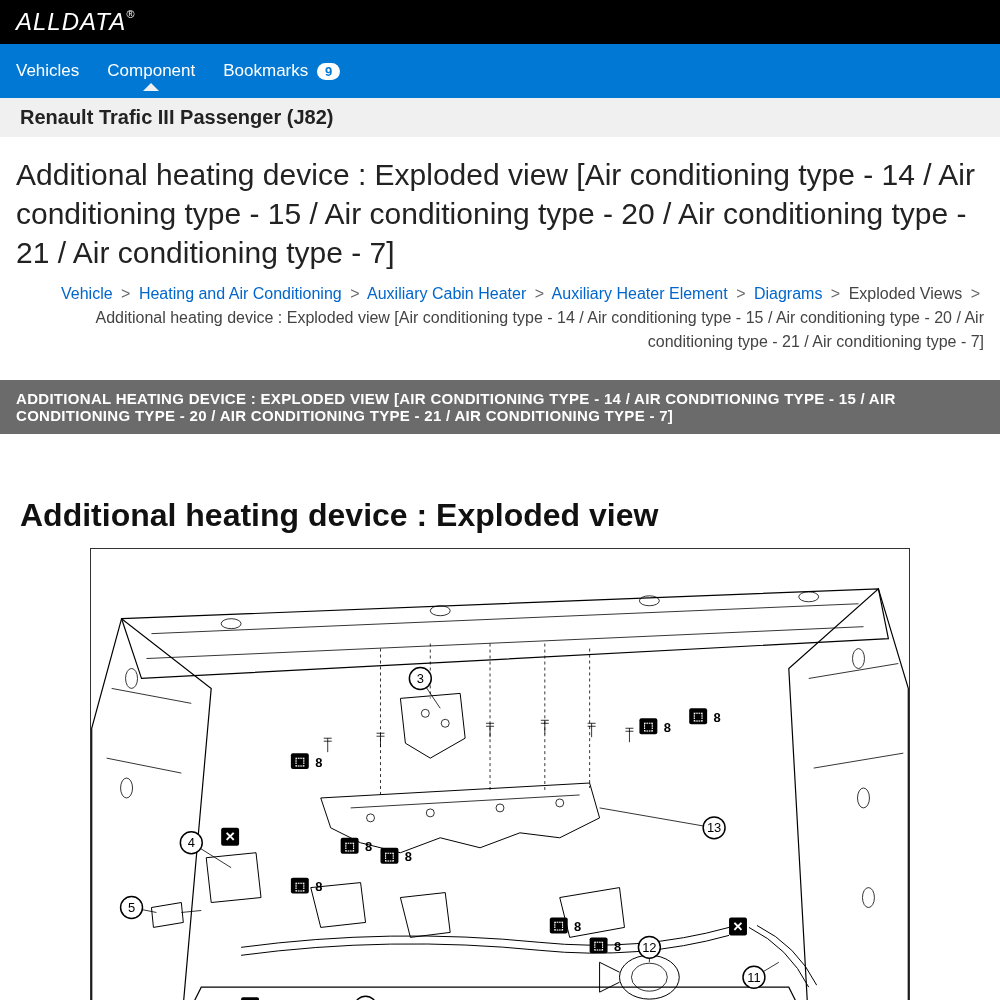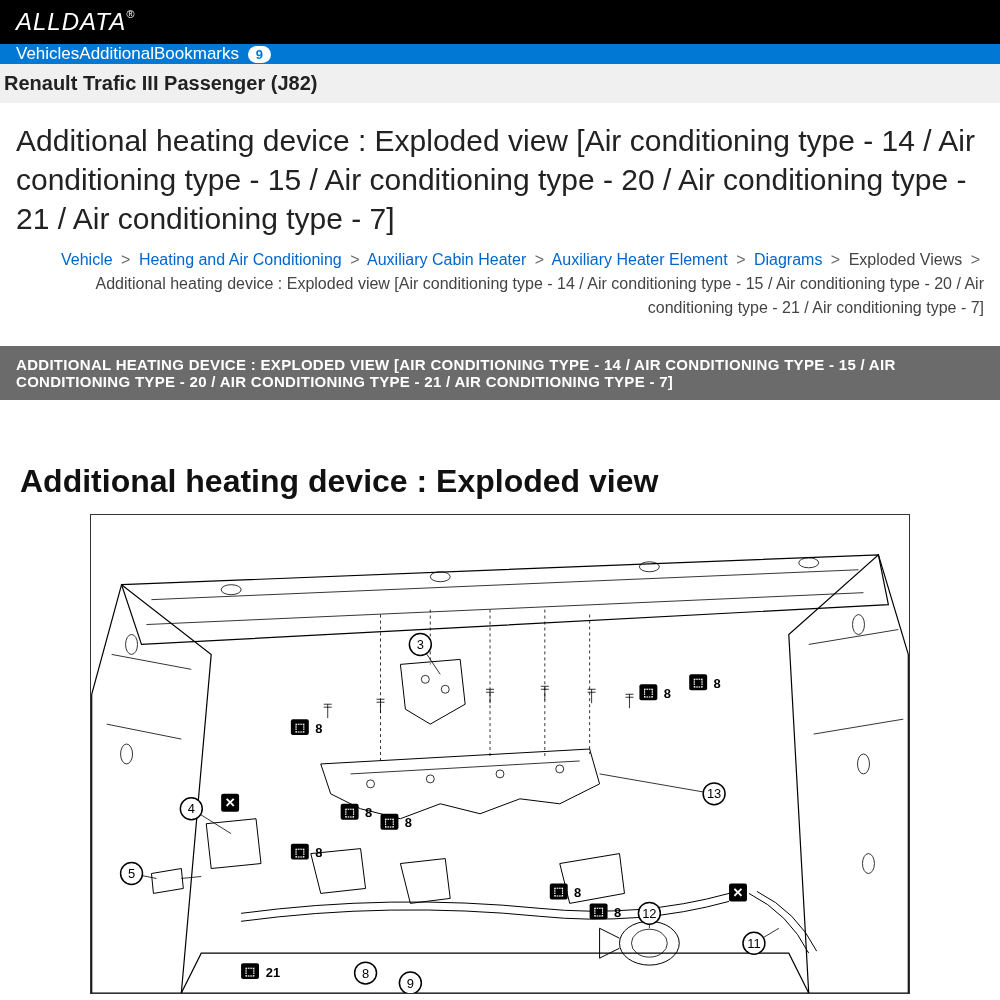"Vehicles" .nav-blue { gap: none -> 28px; padding: 0 16px -> 17px 16px }
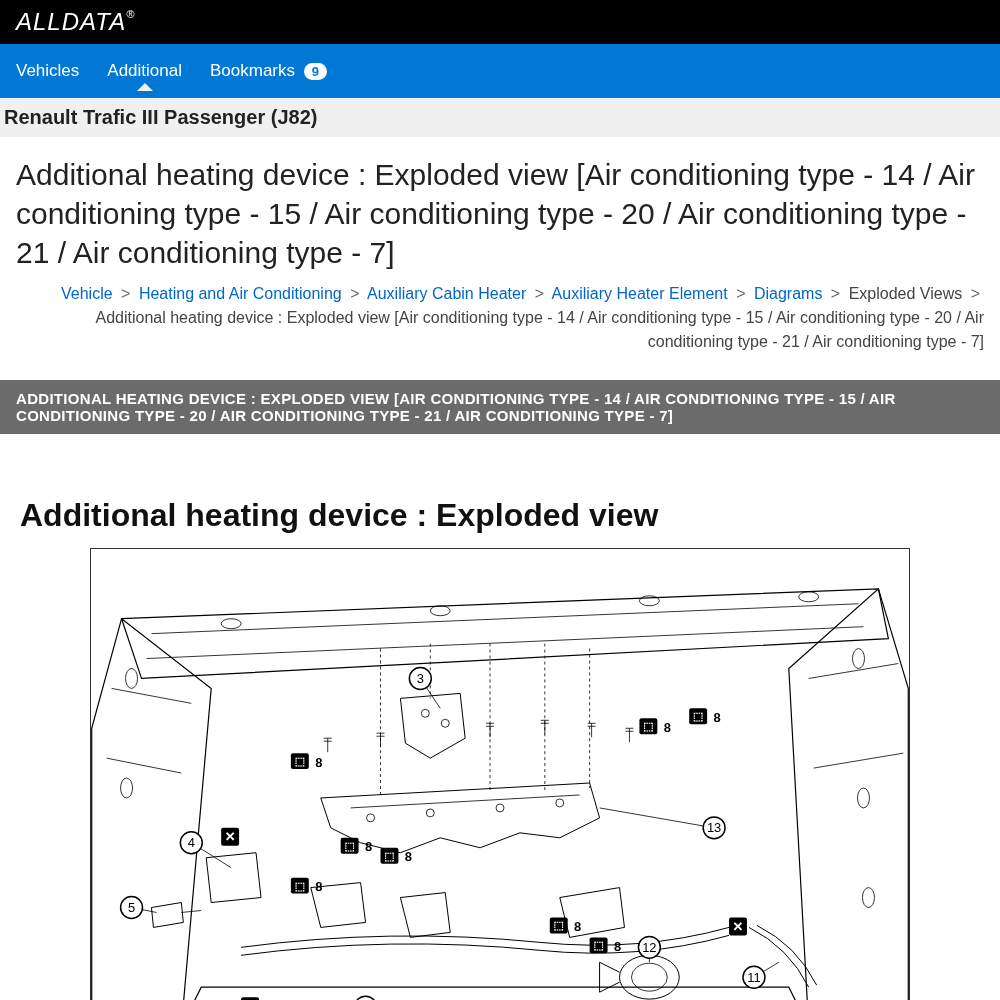"Additional" span.nav-item { text: Additional -> Component }
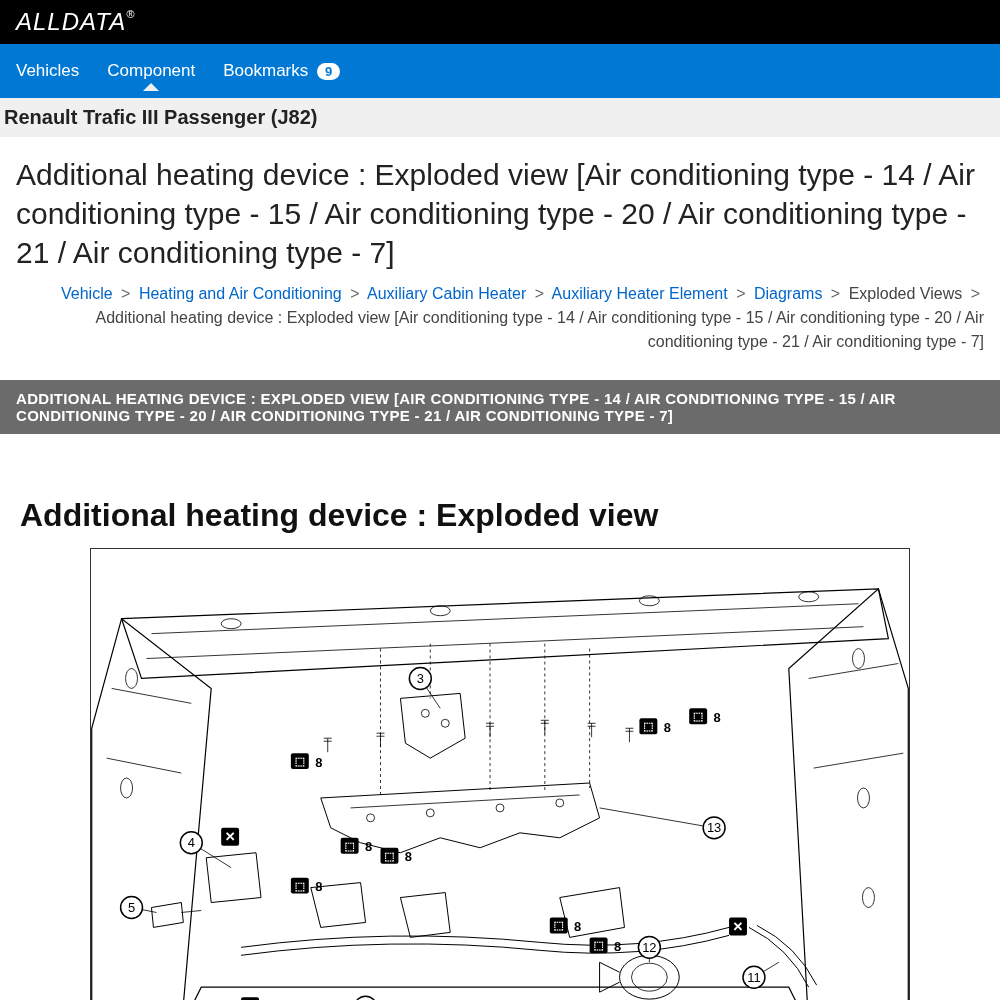"Renault Trafic III Passenger (J82)" .vehicle-bar { padding: 8px 4px -> 8px 20px }
